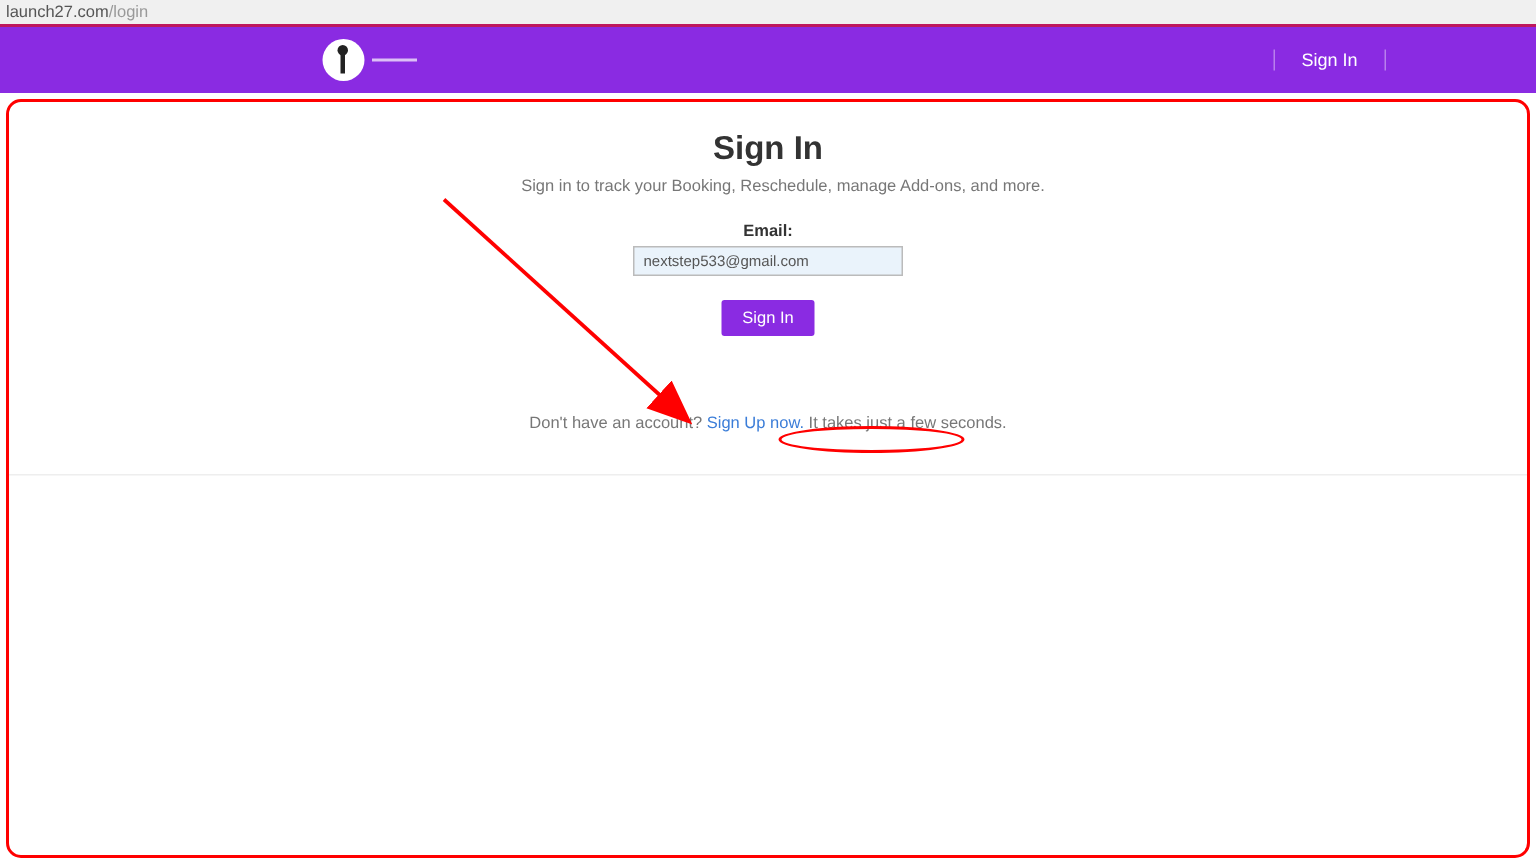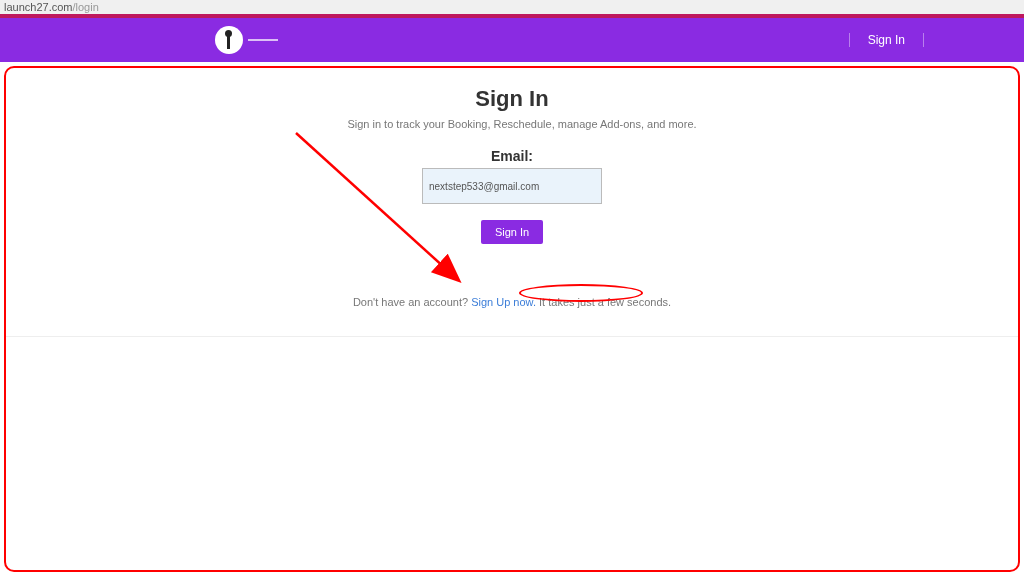"launch27.com/login" .browser-bar { border-bottom: 4px solid #be185d -> 2px solid #be185d }
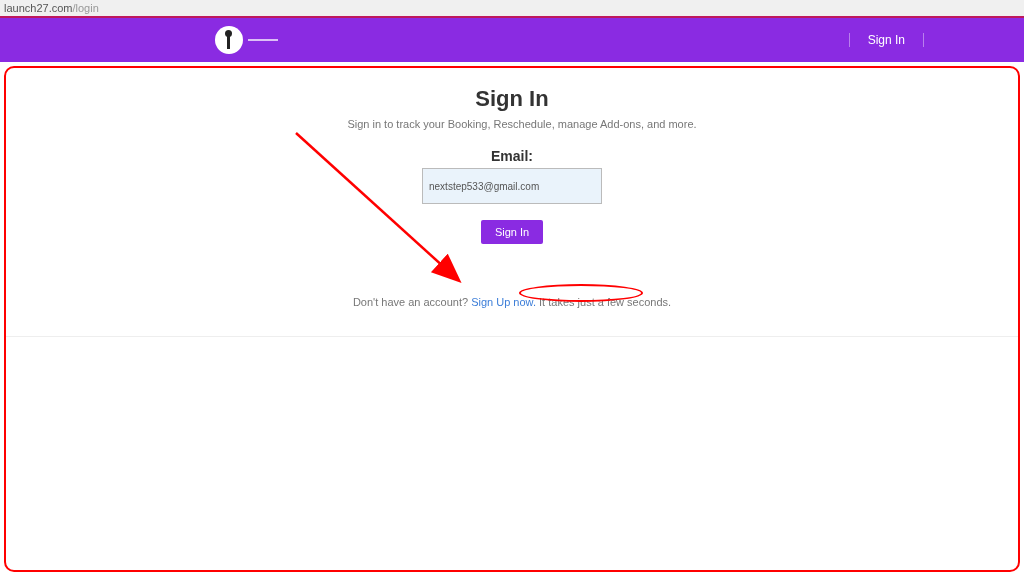"Email:" .field-label { font-size: 14px -> 11px }
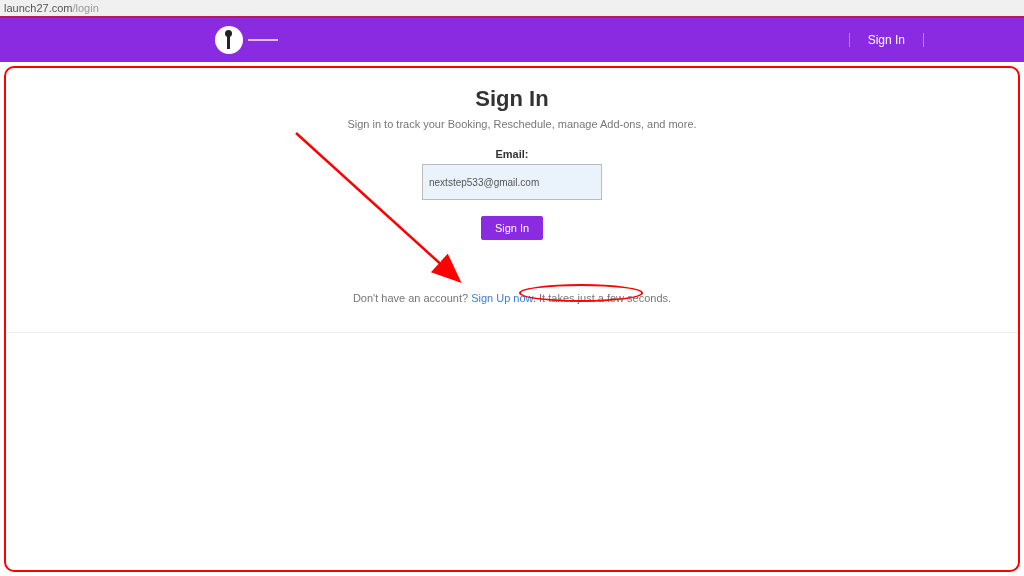"nextstep533@gmail.com" .input { height: 36px -> 20px }
